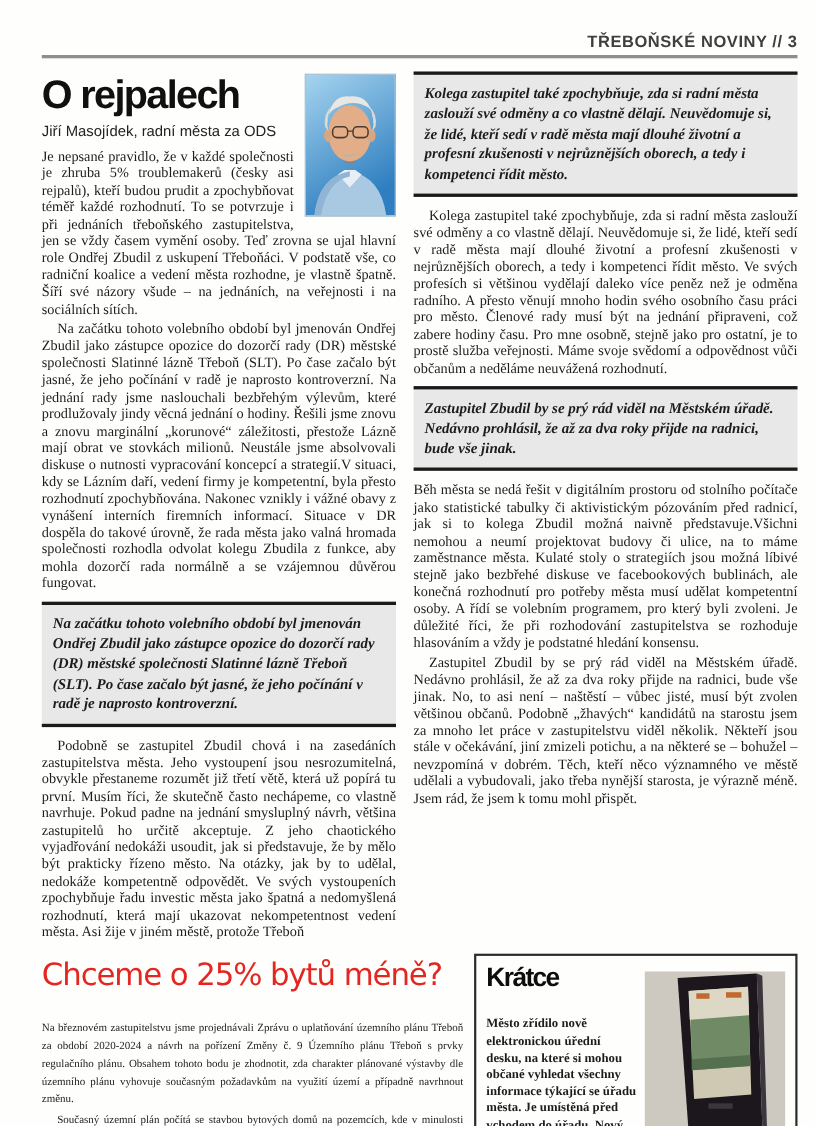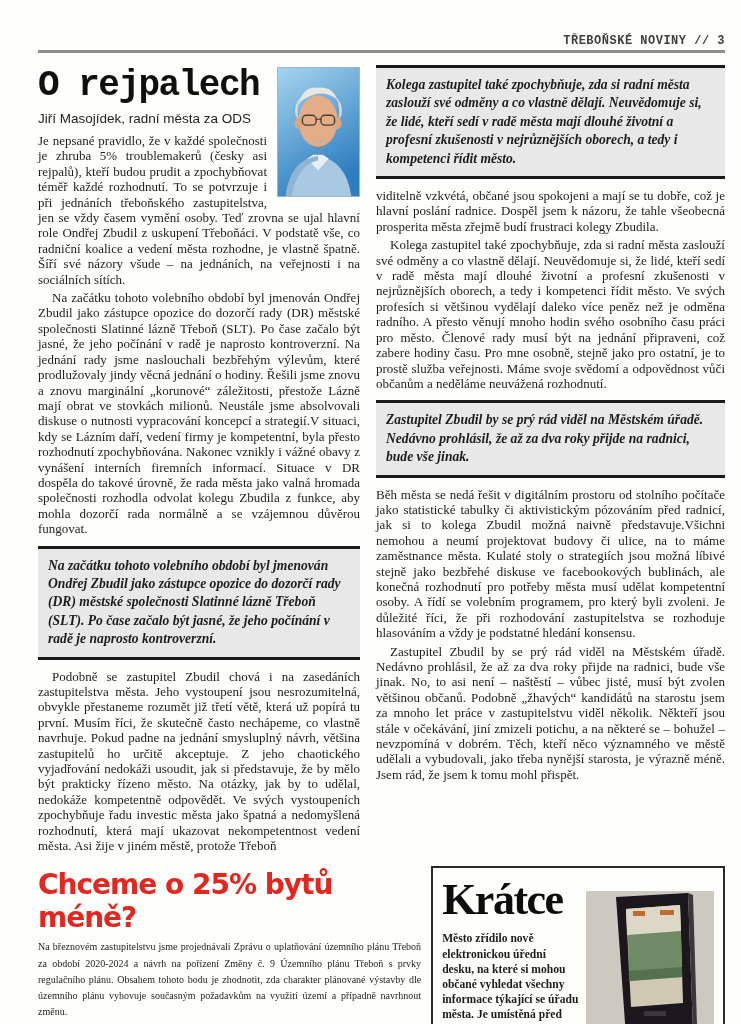"TŘEBOŇSKÉ NOVINY // 3" .masthead { font-family: Liberation Mono, monospace -> Liberation Sans, sans-serif; font-size: 12px -> 15px }
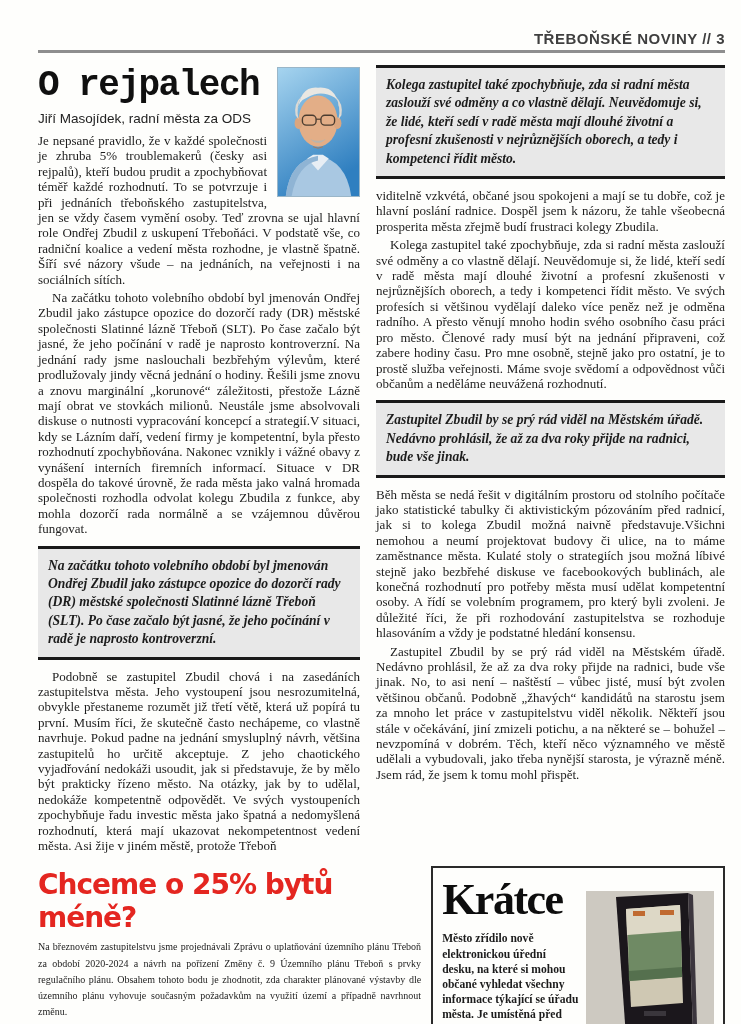"O rejpalech" h1.art-title { font-family: Liberation Mono, monospace -> Liberation Sans, sans-serif }
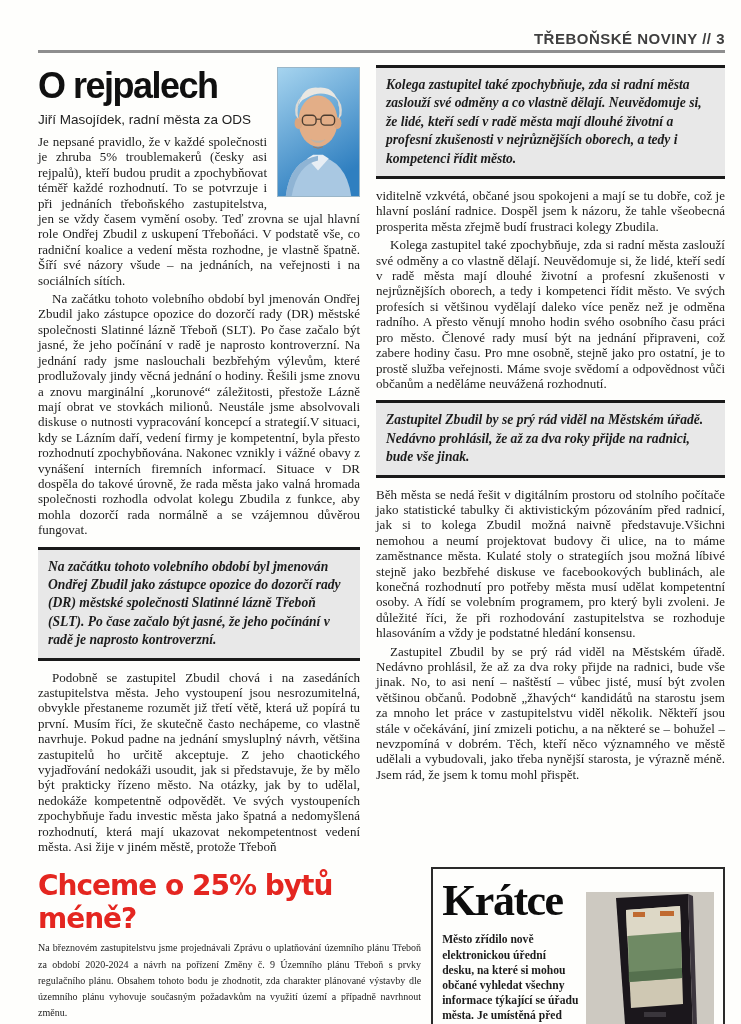"viditelně vzkvétá, občané jsou spokojeni" p.body { html: <p>viditelně vzkvétá, občané jsou spokojeni a mají se tu dobře, což je hlavní poslání radnice. Dospěl jsem k názoru, že tahle všeobecná prosperita města zřejmě budí frustraci kolegy Zbudila.</p> -> none }
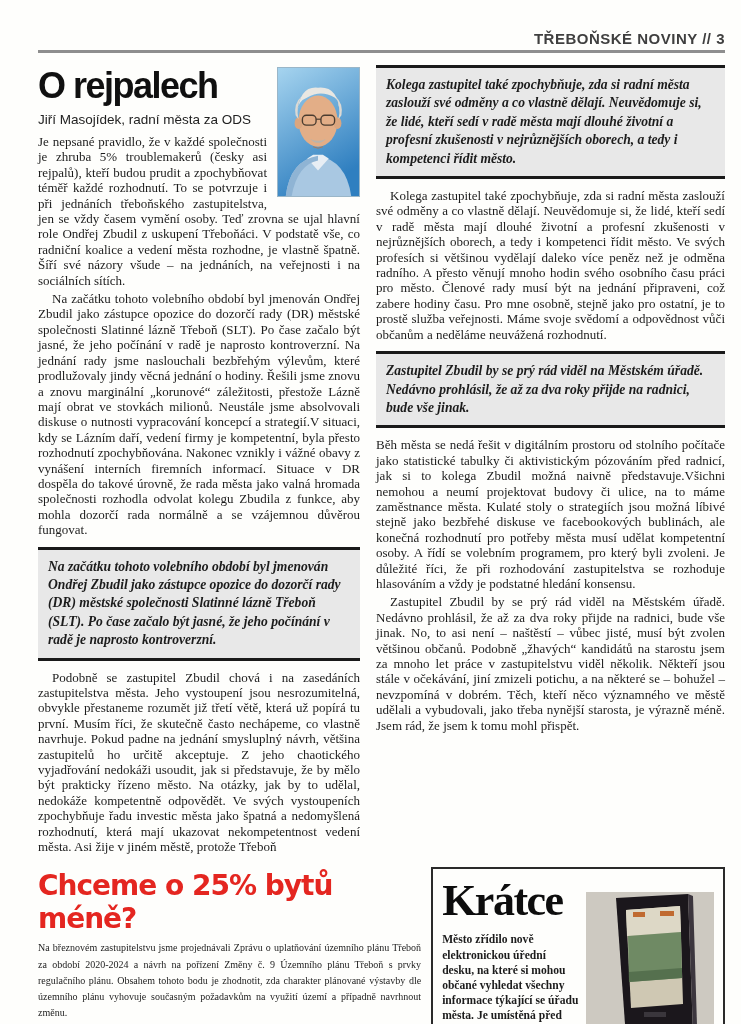"Chceme o 25% bytů méně?" h2.red-title { font-weight: bold -> normal; margin: 2px 0 5px -> 2px 0 25px }
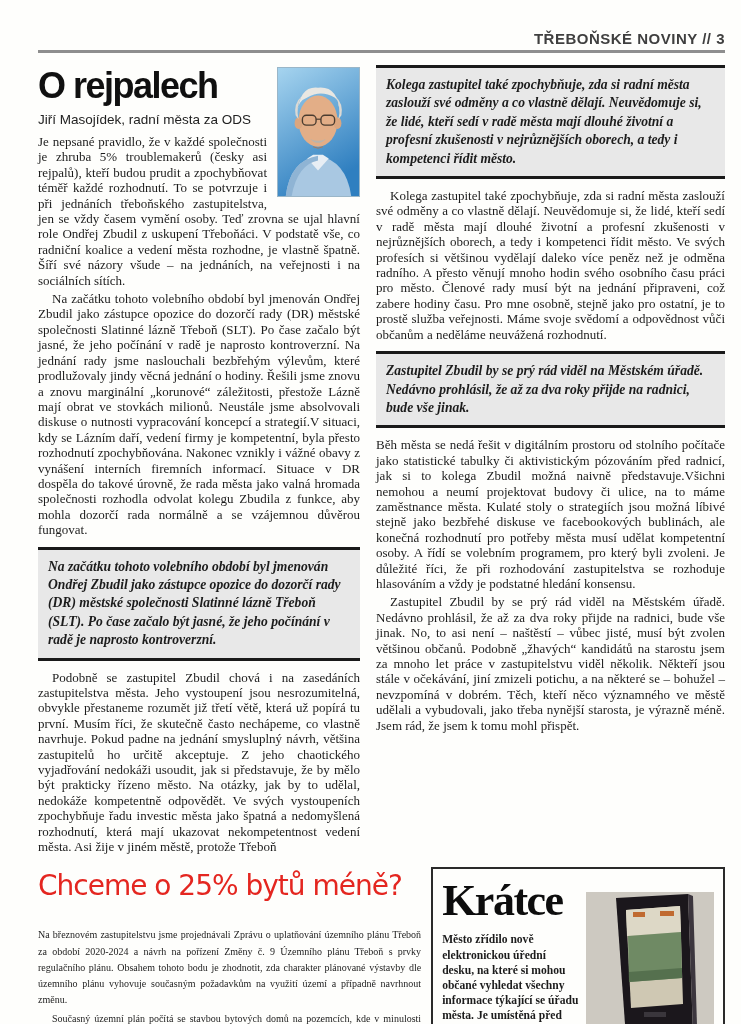"Krátce" .kratce h2 { font-family: Liberation Serif, serif -> Liberation Sans, sans-serif; font-size: 44px -> 24px; margin: 0 0 6px -> 0 0 20px }
